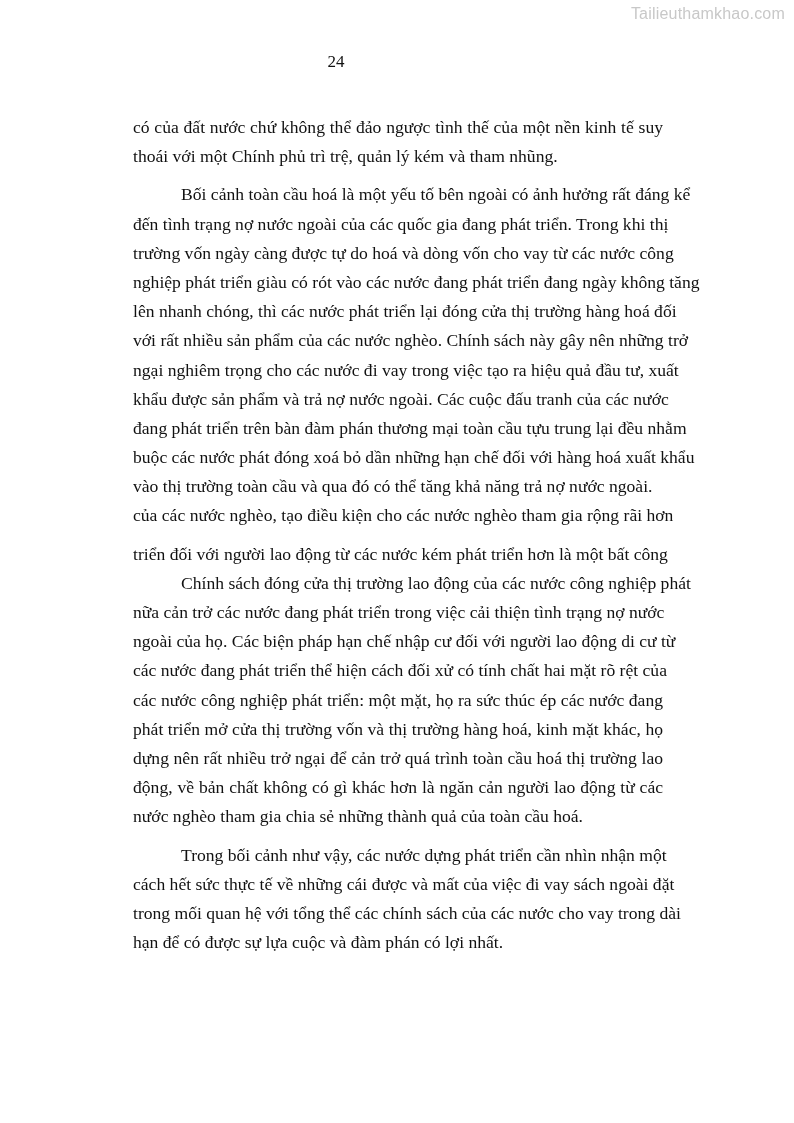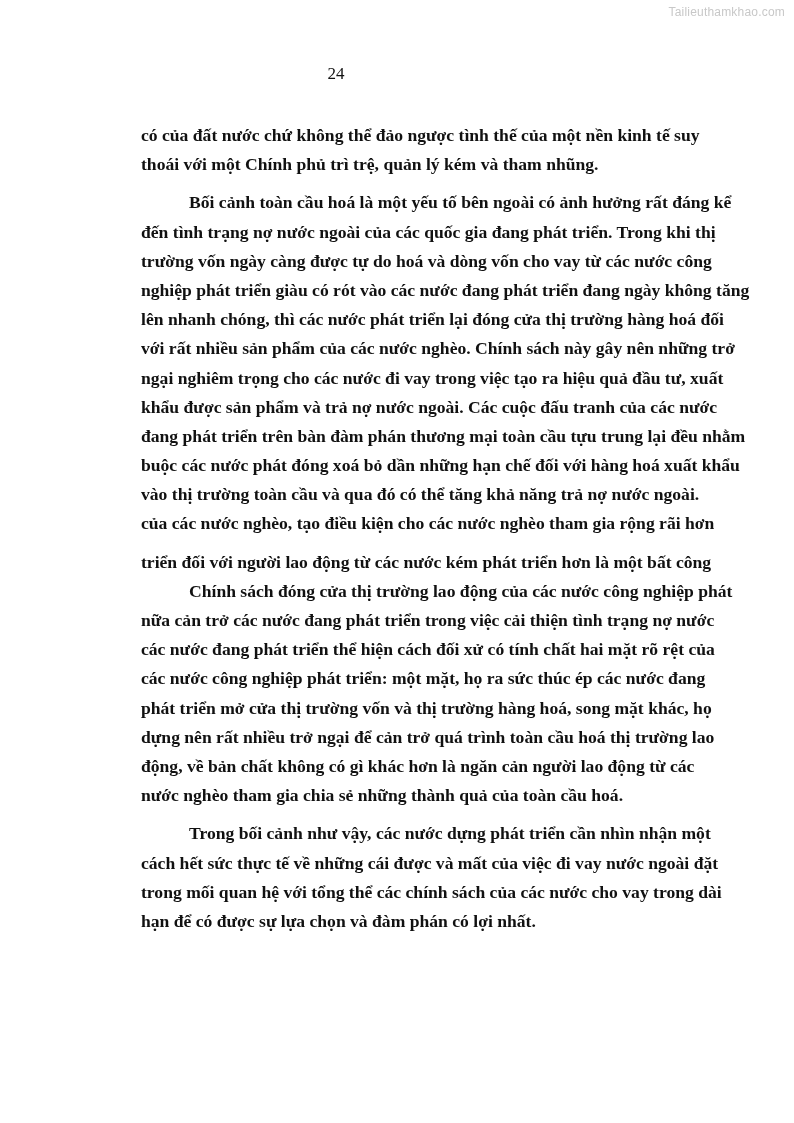"Tailieuthamkhao.com" .watermark { font-size: 12px -> 16px }
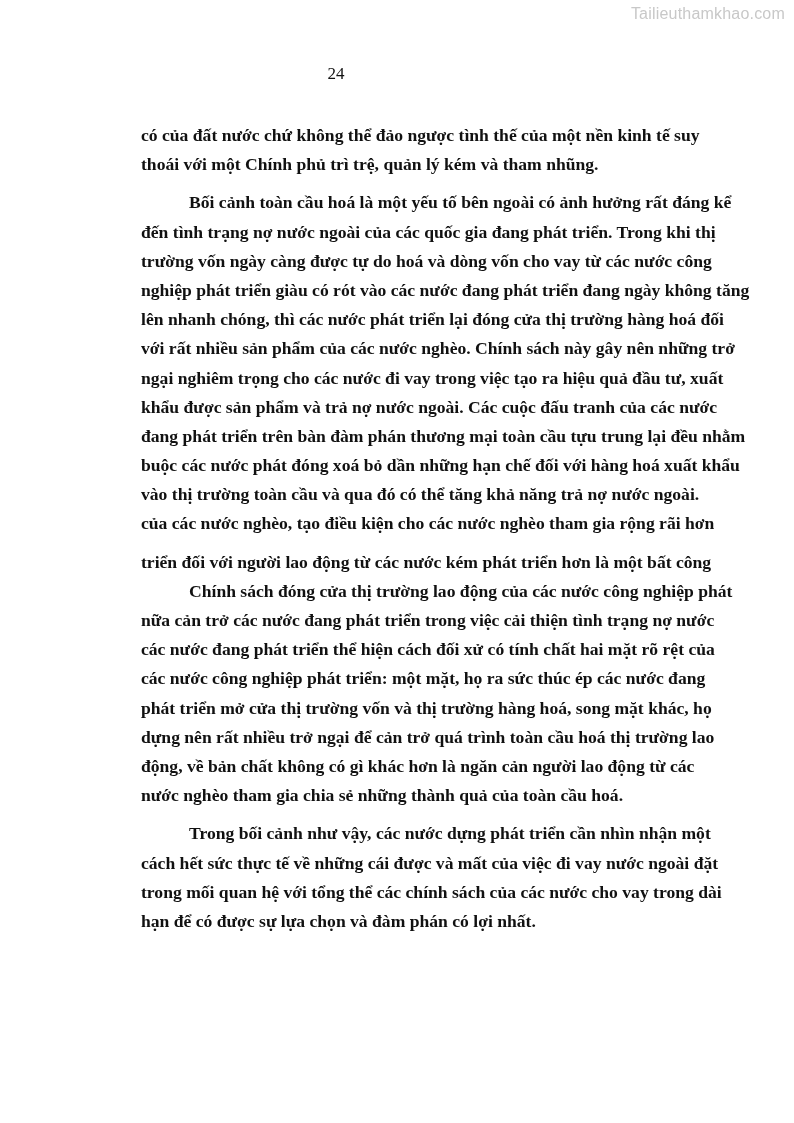"24" .page-number { top: 64px -> 52px }
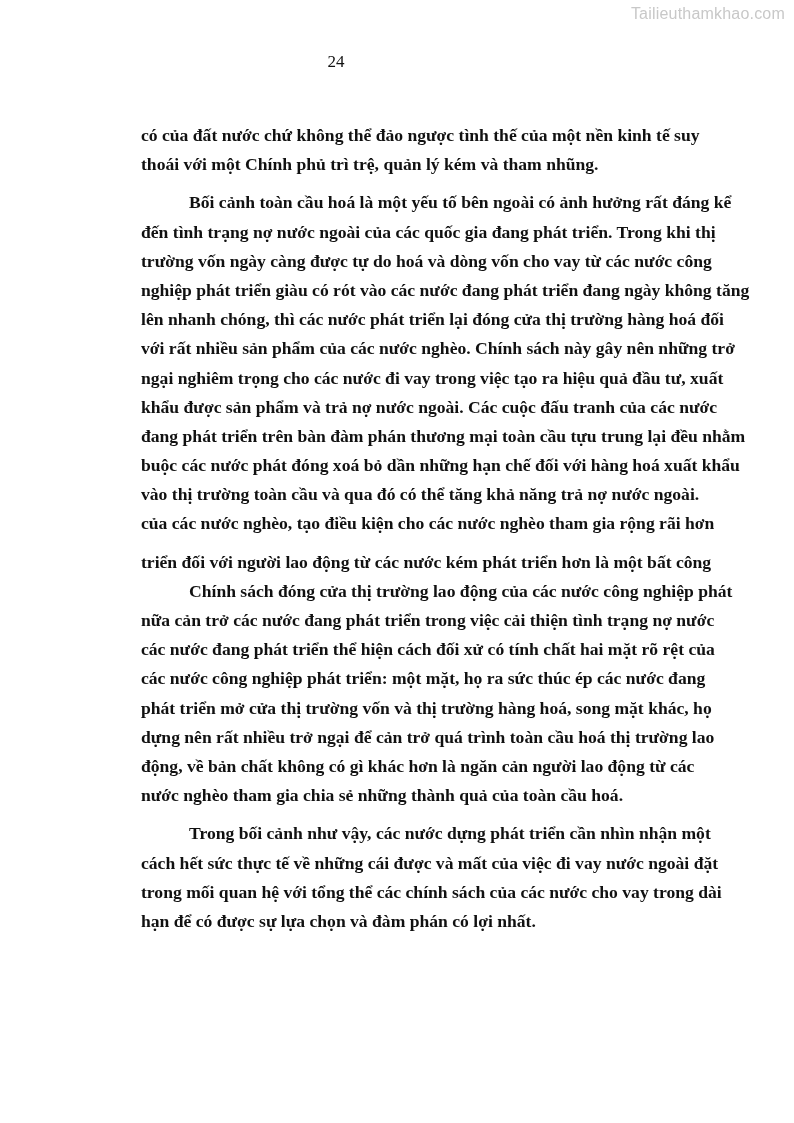"có của đất nước chứ" .para { font-weight: bold -> none; margin: 8px -> 0 }
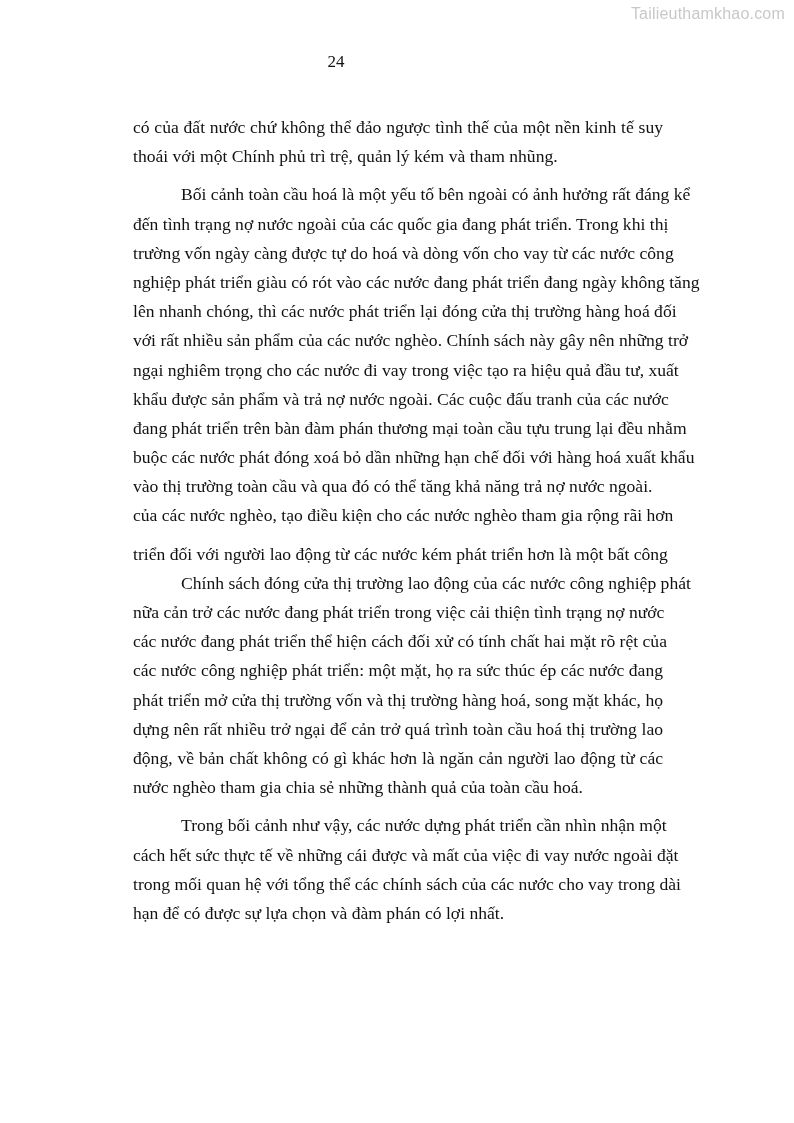"ngoài của họ. Các biện" span.line { html: none -> <span>ngoài của họ. Các biện pháp hạn chế nhập cư đối với người lao động di cư từ</span> }
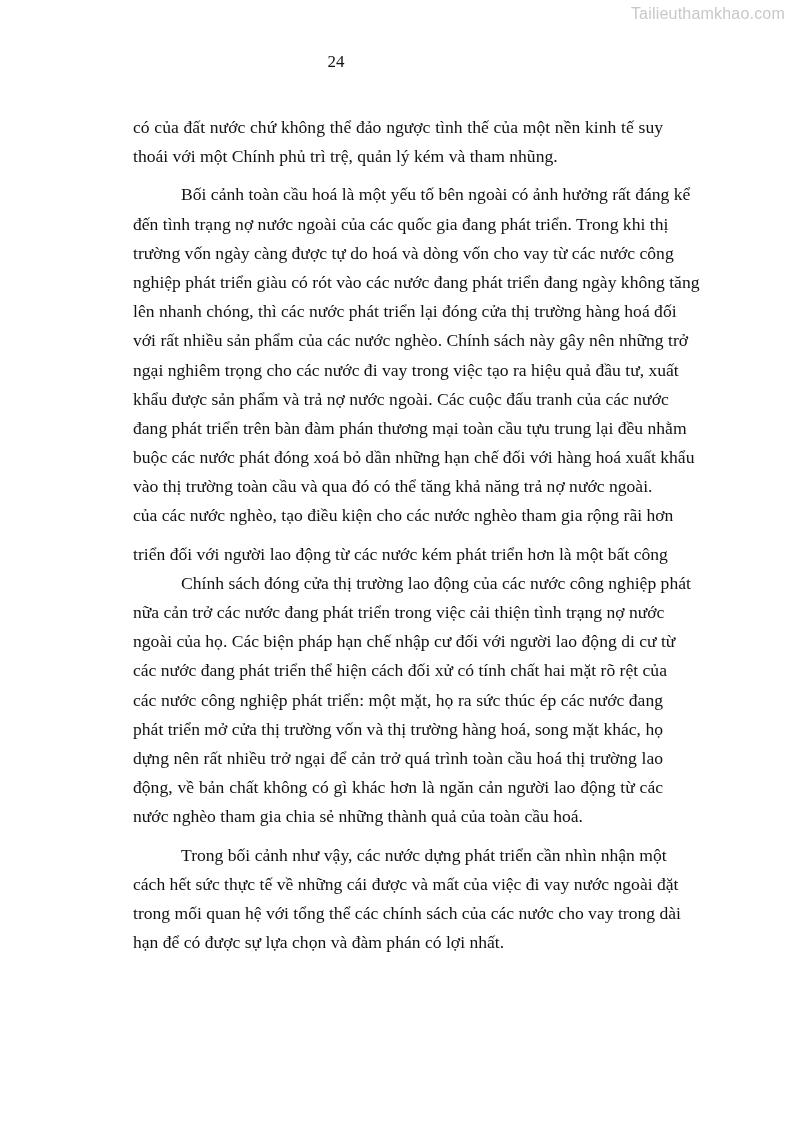"phát triển mở cửa thị" span.line { text: song -> kinh }
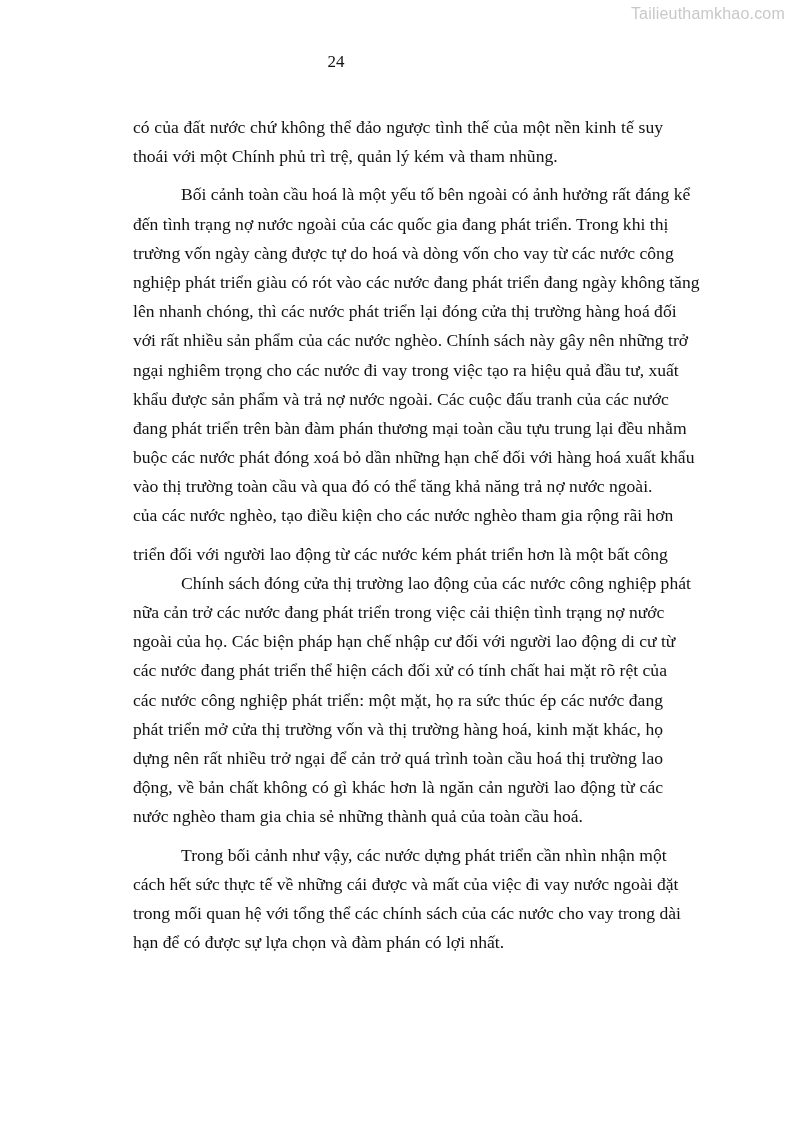"cách hết sức thực tế" span.line { text: nước -> sách }
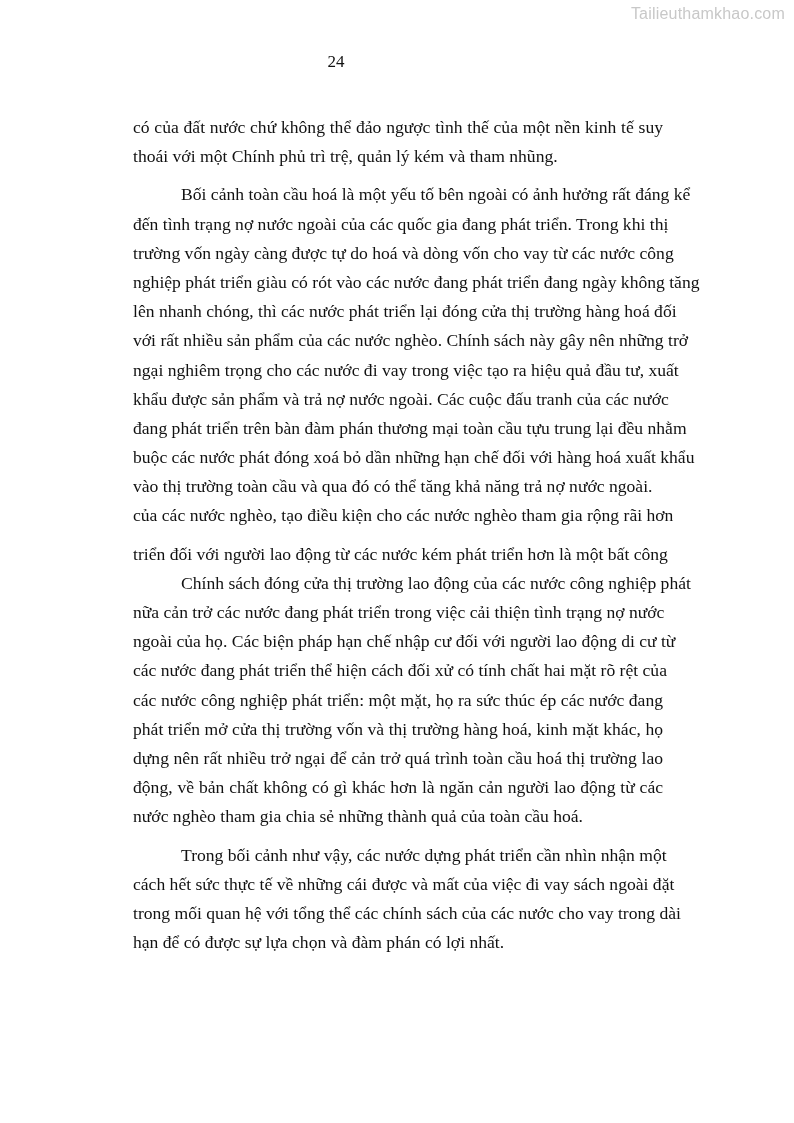"hạn để có được sự" span.line { text: chọn -> cuộc }
